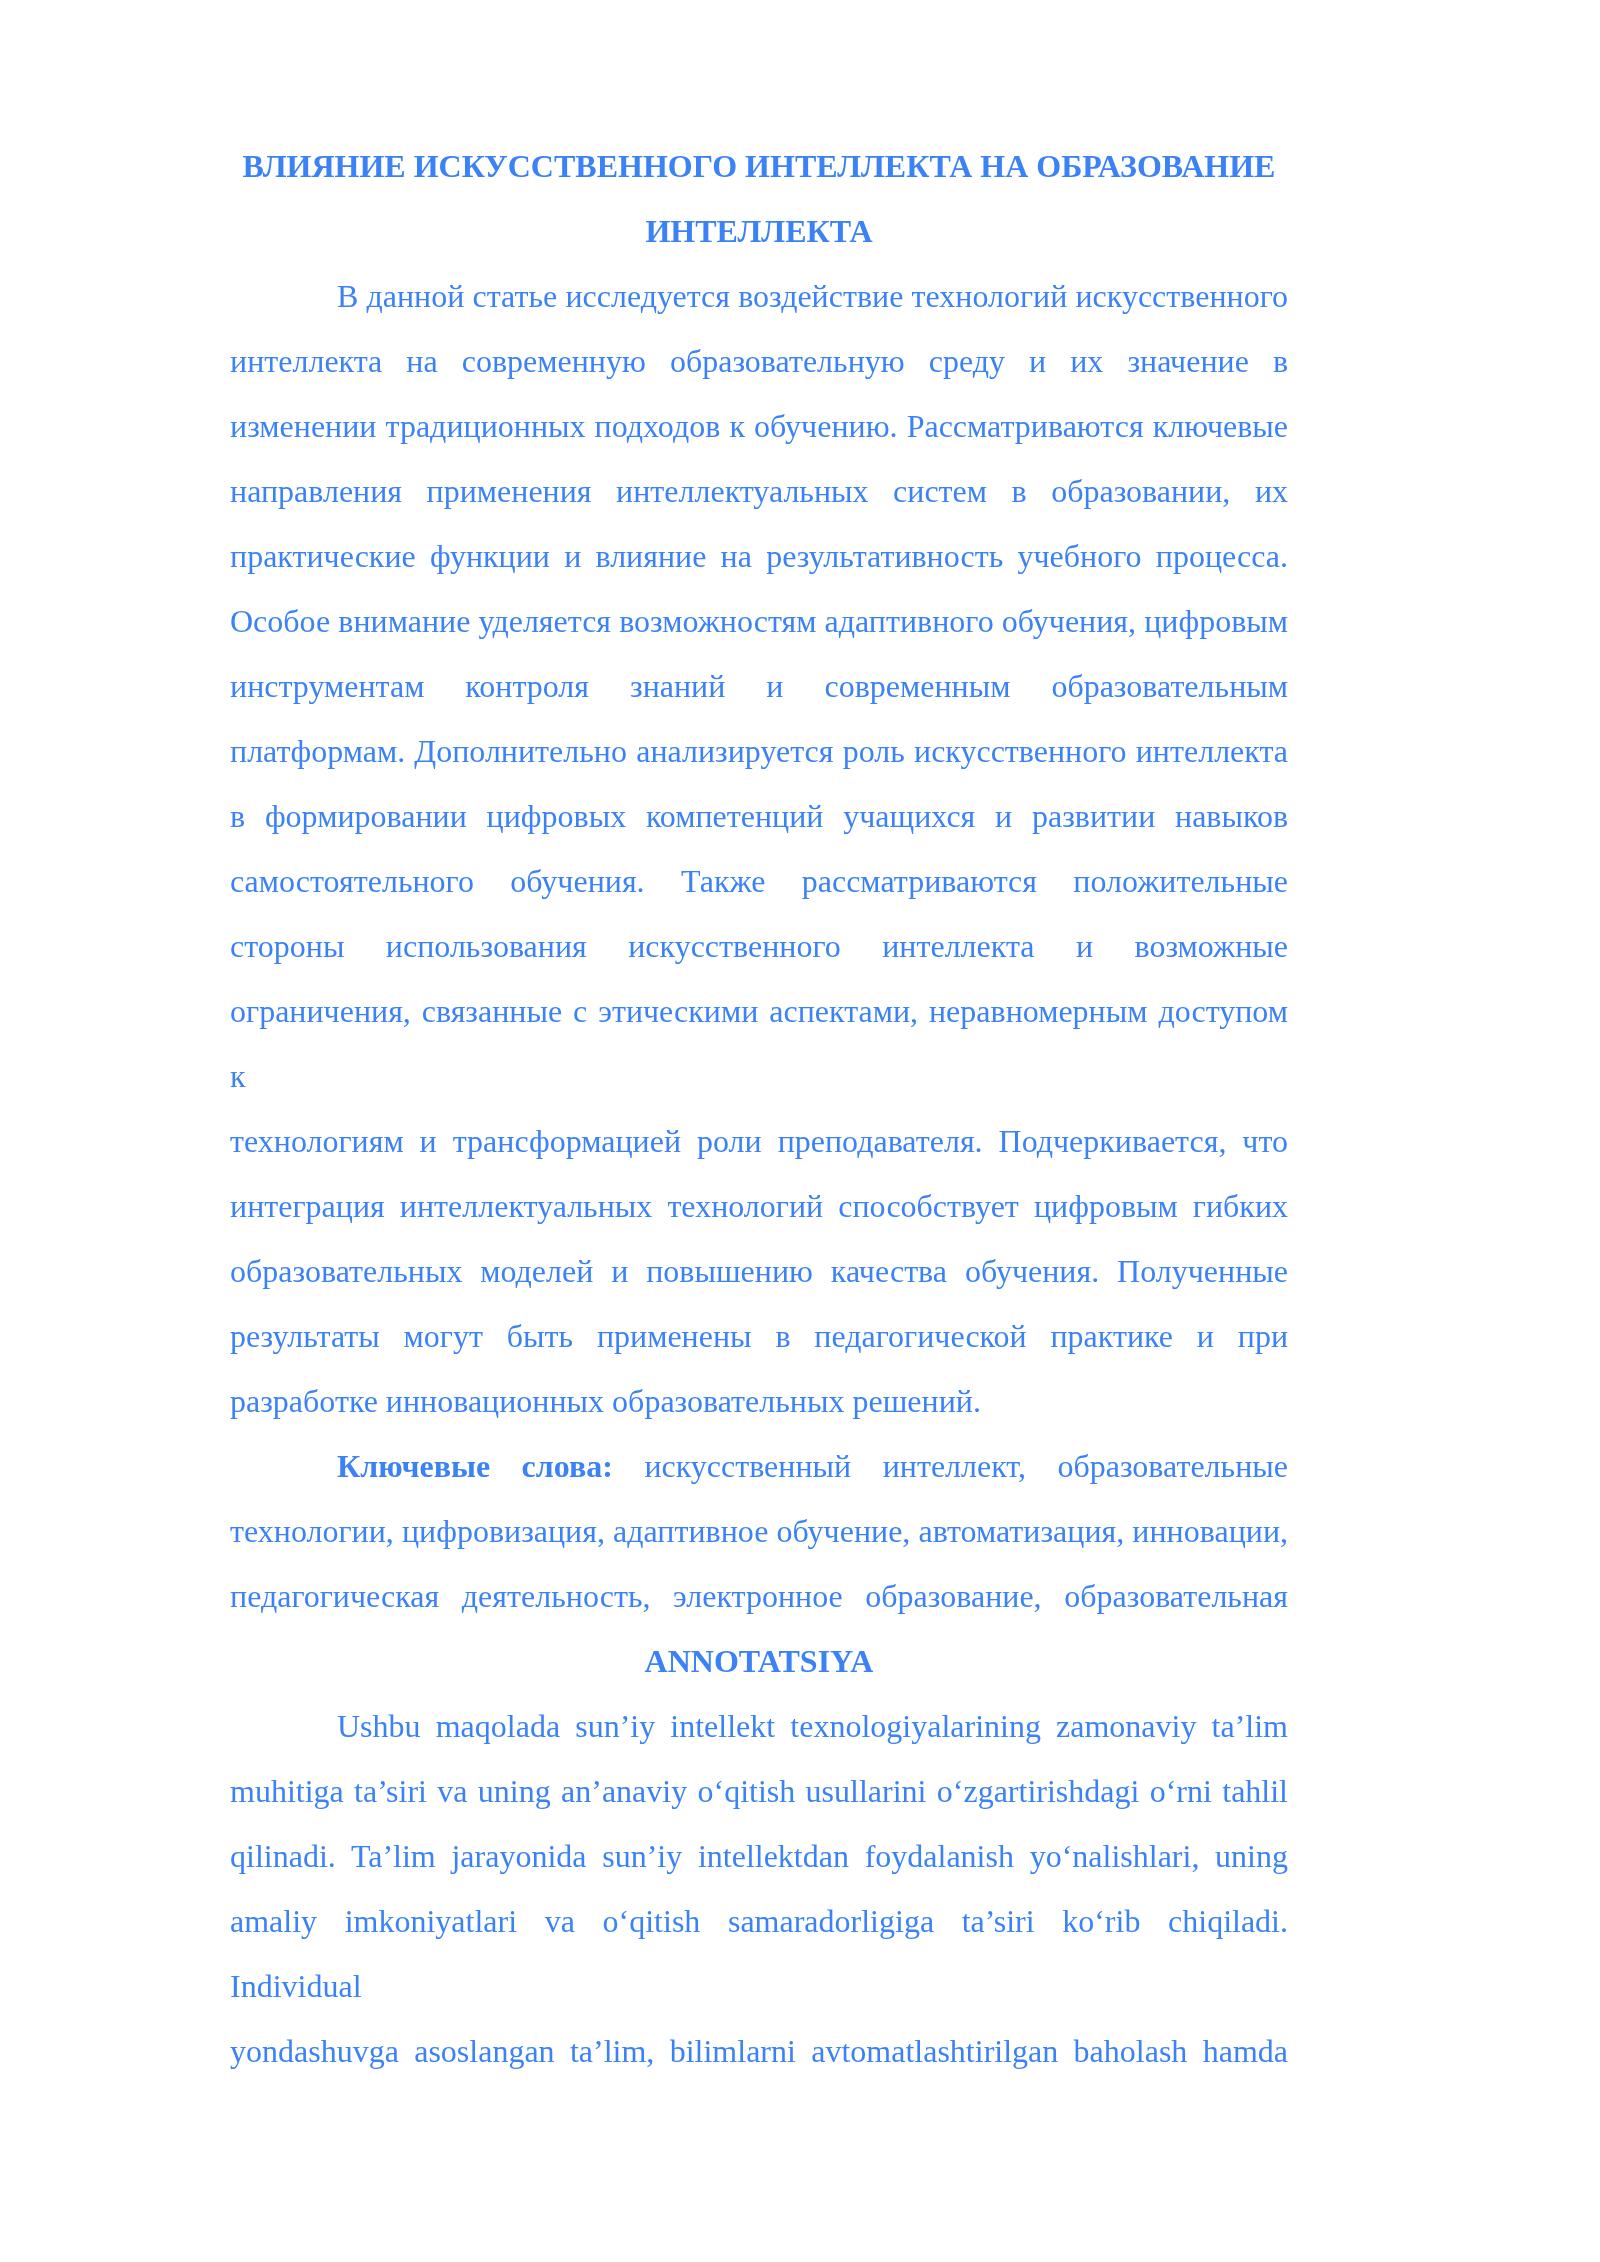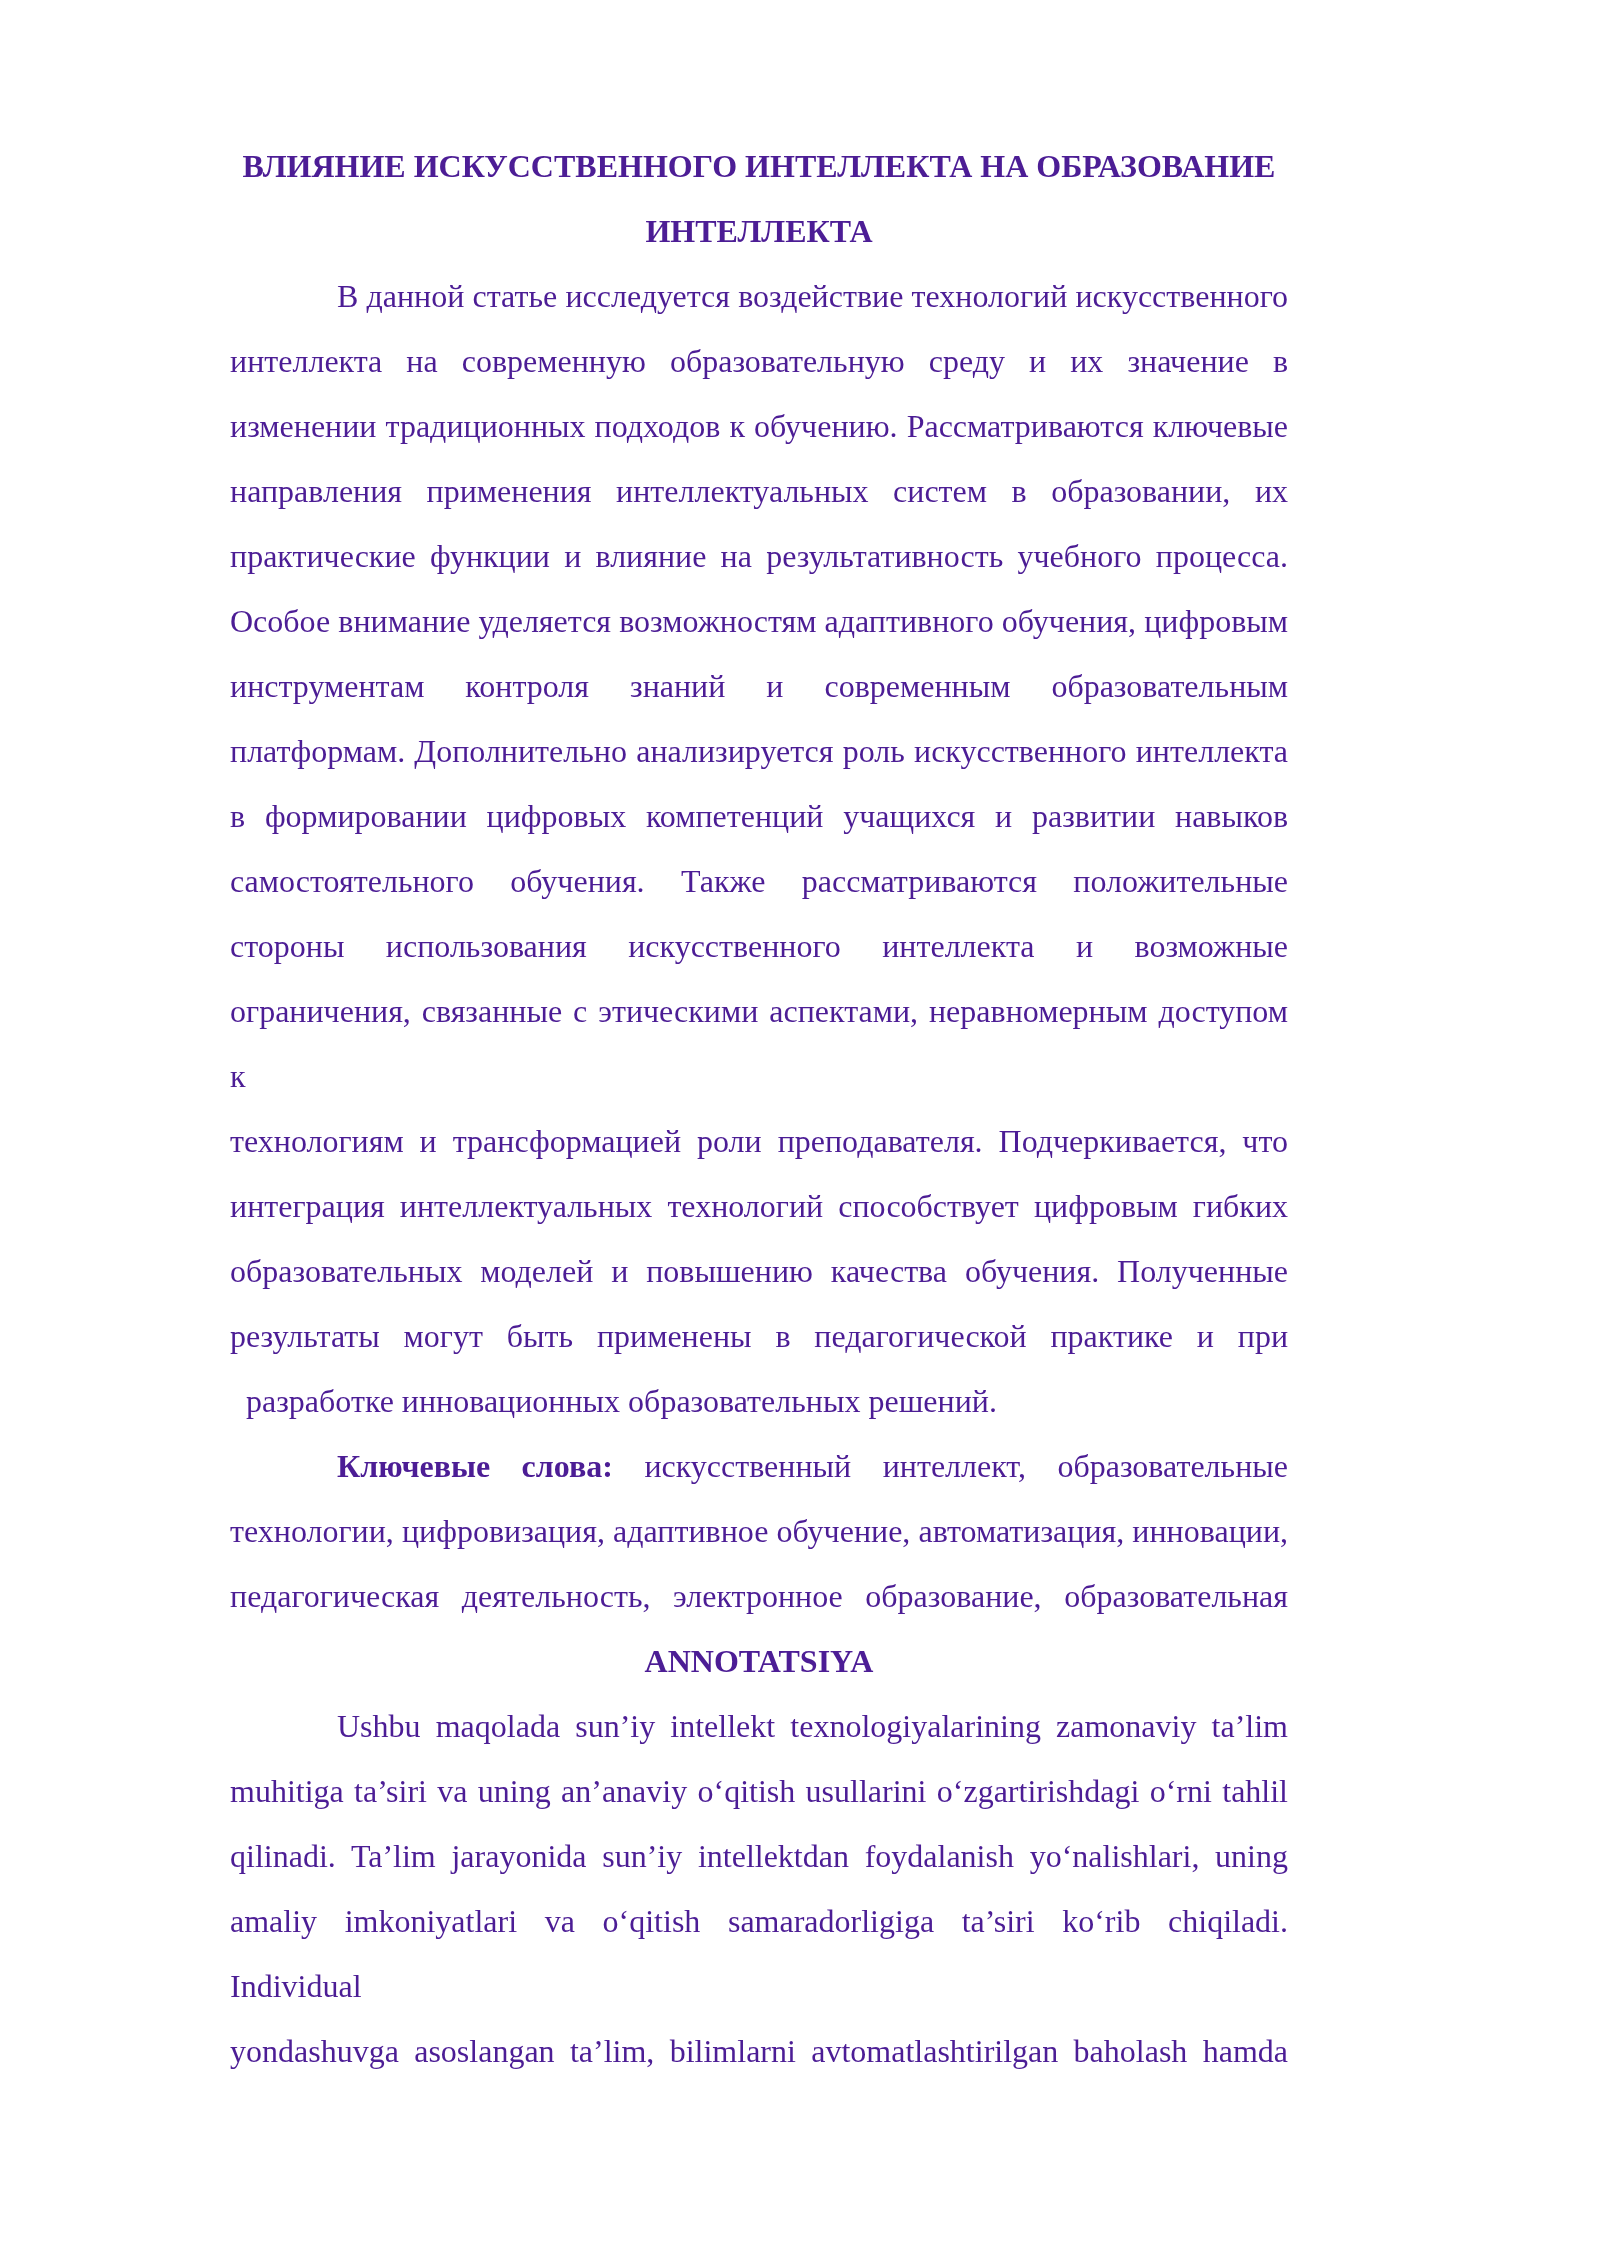"ВЛИЯНИЕ ИСКУССТВЕННОГО ИНТЕЛЛЕКТА НА" .page { color: #4c1d95 -> #3b82f6 }
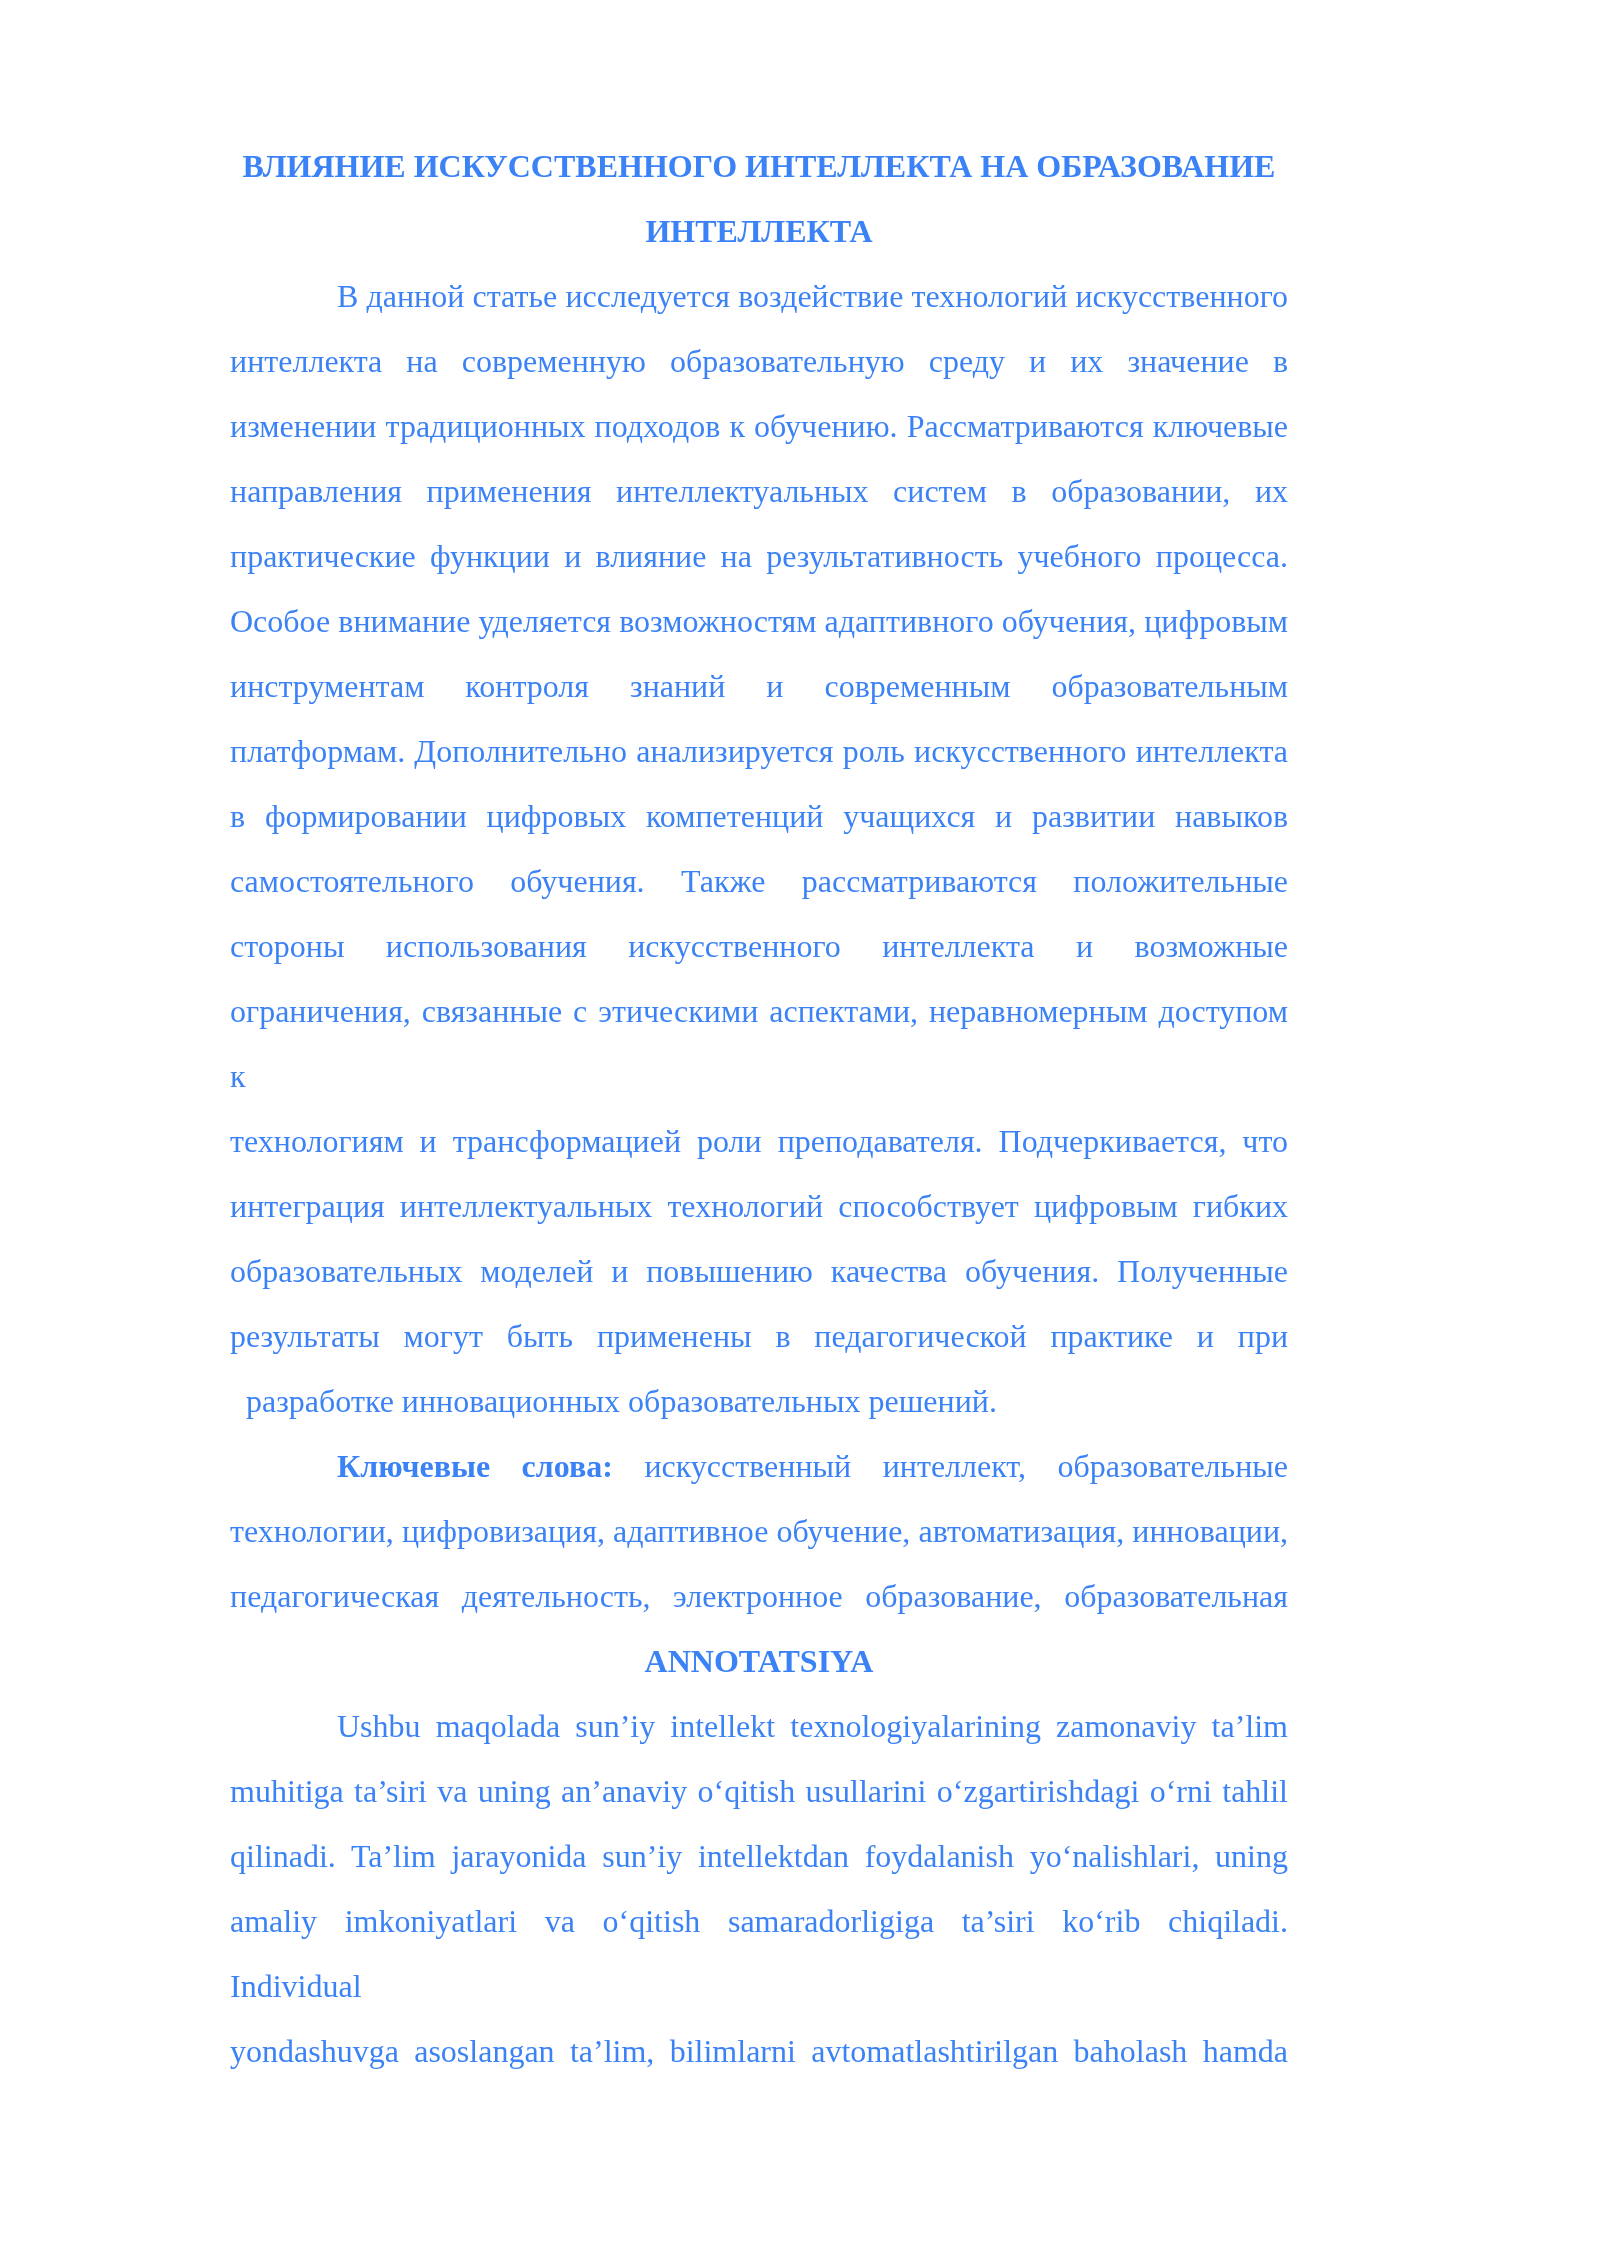"разработке инновационных образовательных" .line.last { margin-left: 16px -> none }
